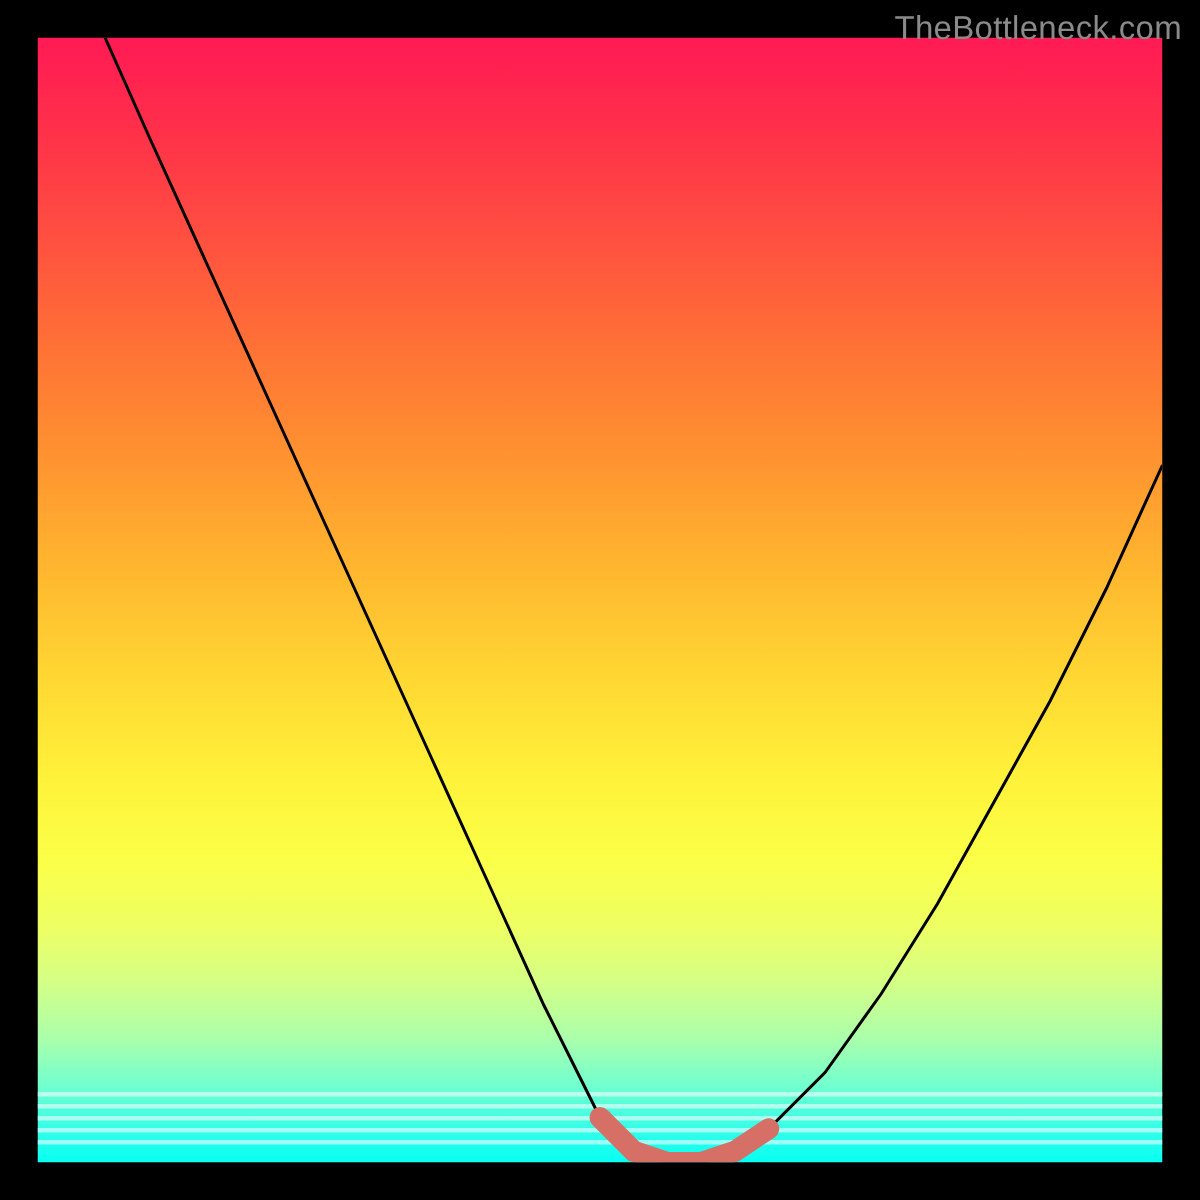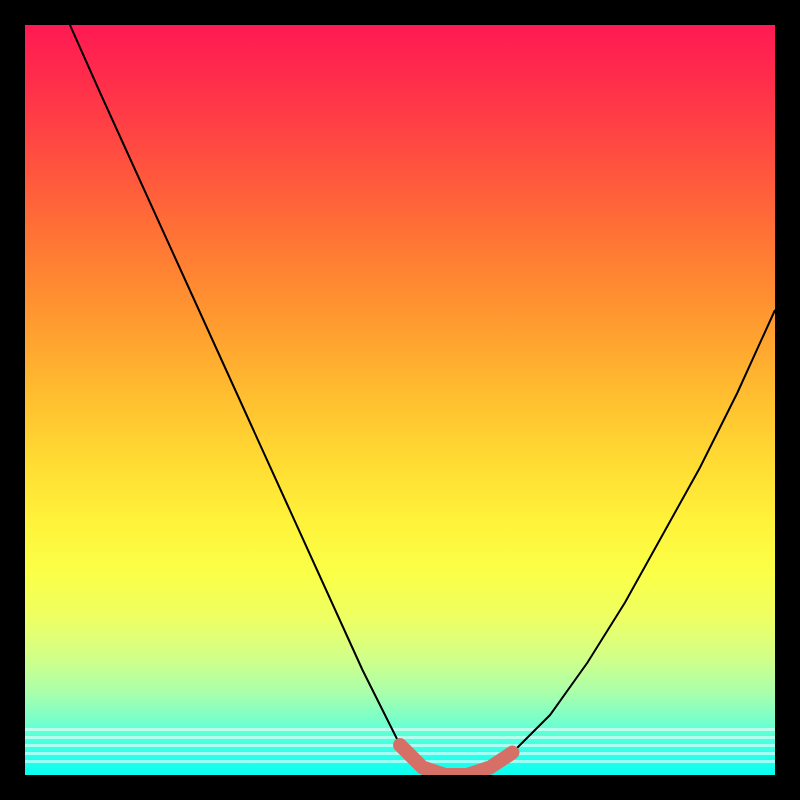"TheBottleneck.com" div.attribution { html: none -> <div>TheBottleneck.com</div> }
